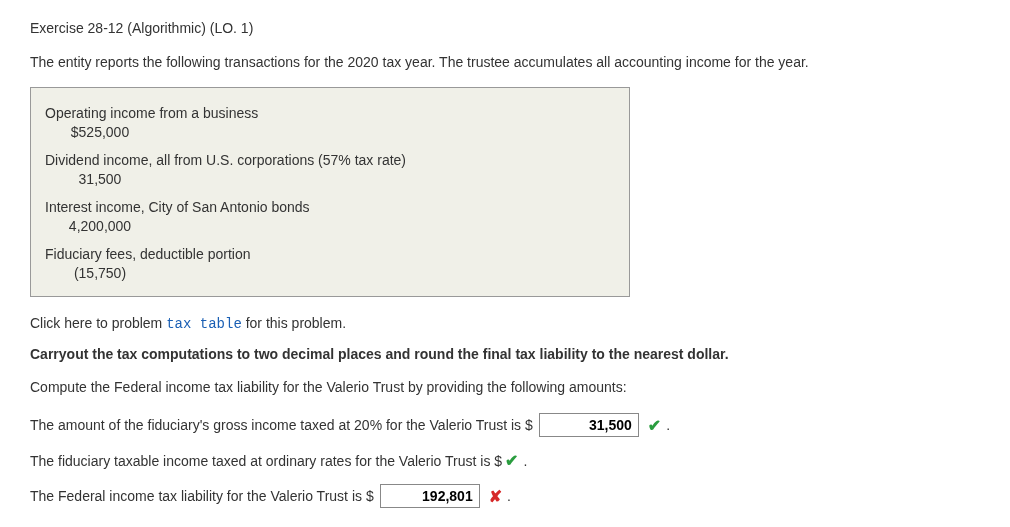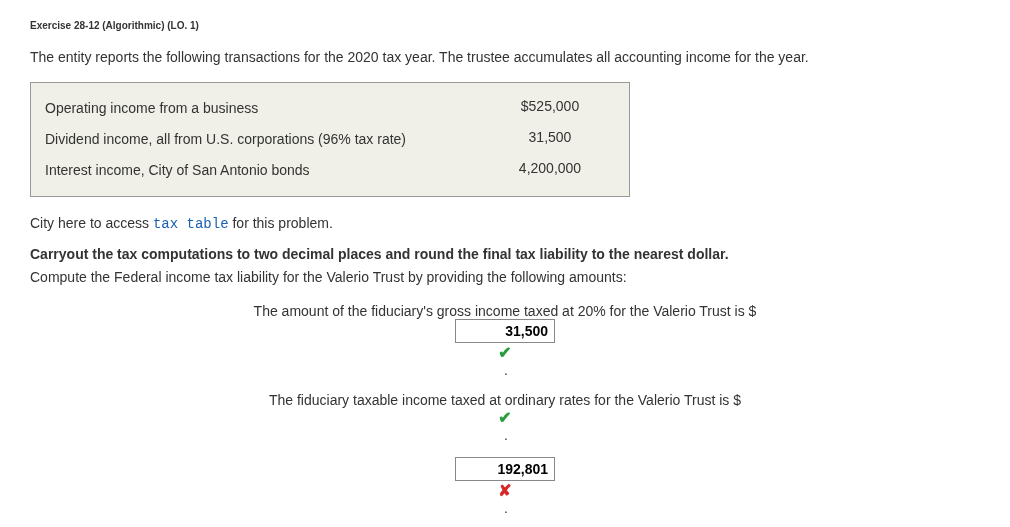"Exercise 28-12 (Algorithmic) (LO. 1)" .heading { font-size: 10px -> 14px; font-weight: bold -> normal }
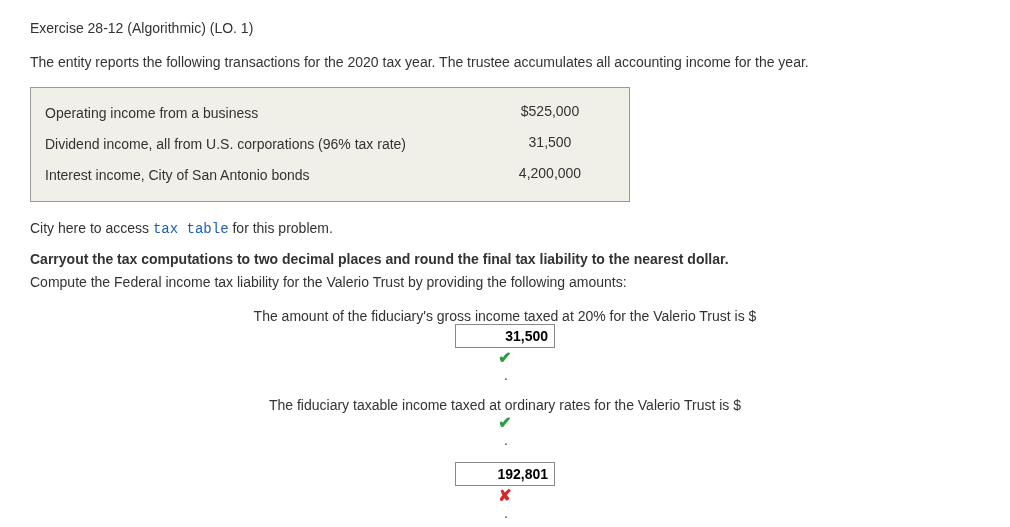"Operating income from a business" .data-row { flex-direction: none -> column }
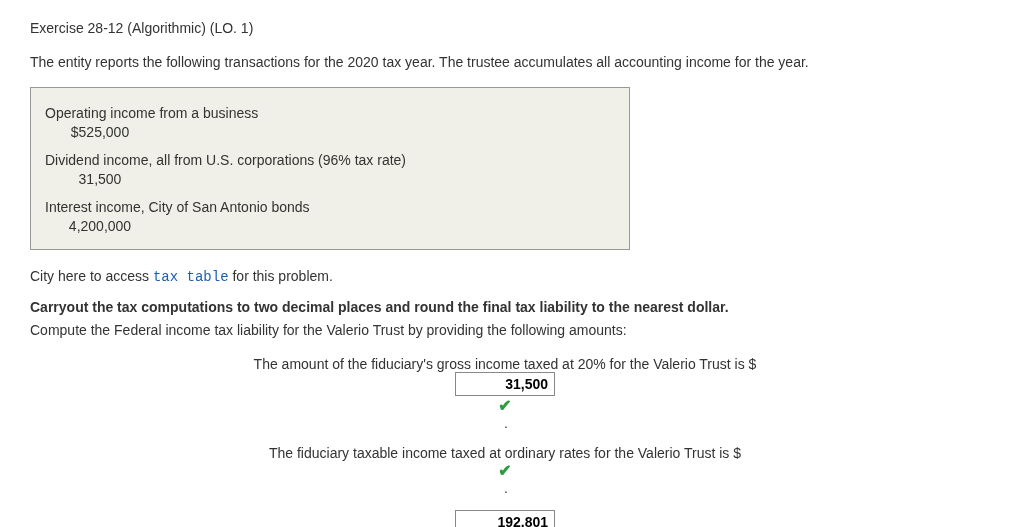"Dividend income, all from U.S." div.data-label { text: 96% -> 57% }
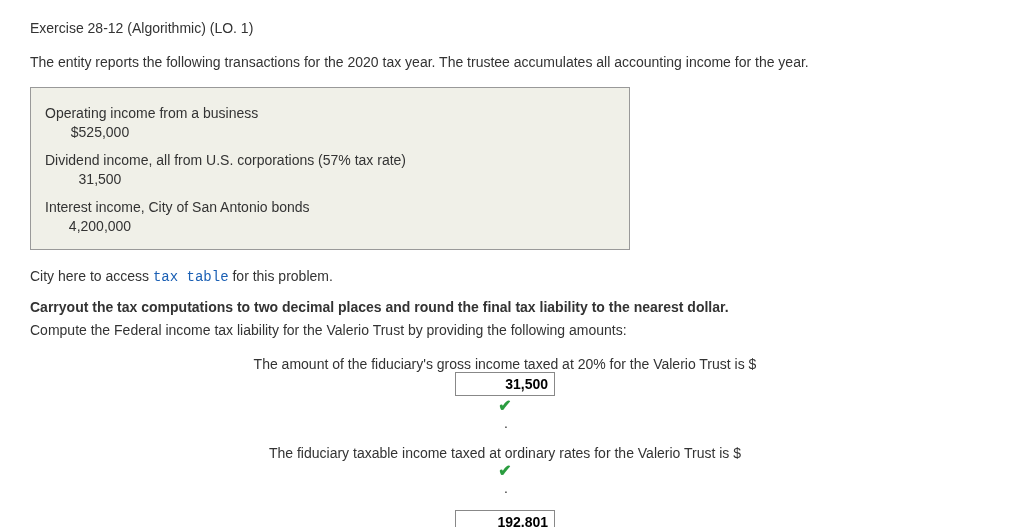"Fiduciary fees, deductible portion" div.data-row { html: none -> <div> <div>Fiduciary fees, deductible portion</div> <div>(15,750)</div> </div> }
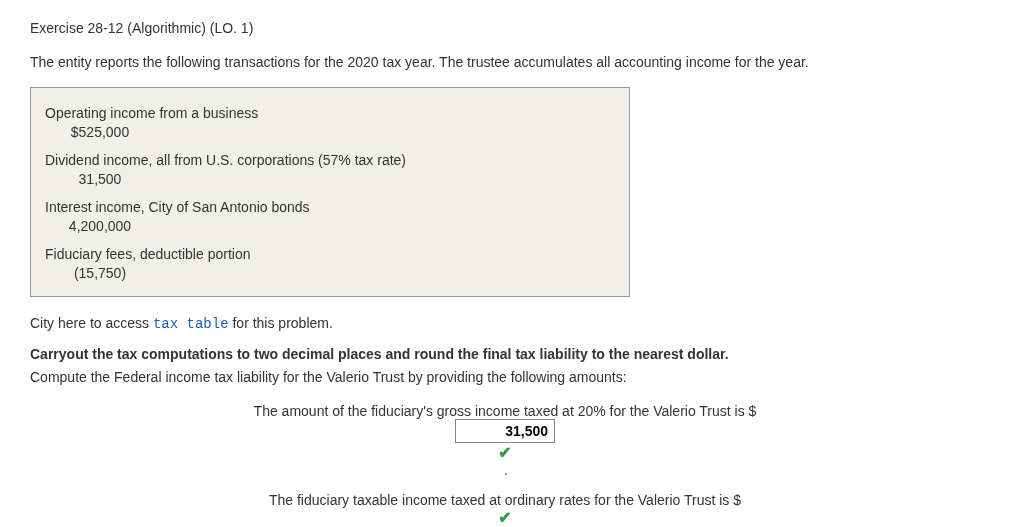"City here to access" span { text: City here to access -> Click here to problem }
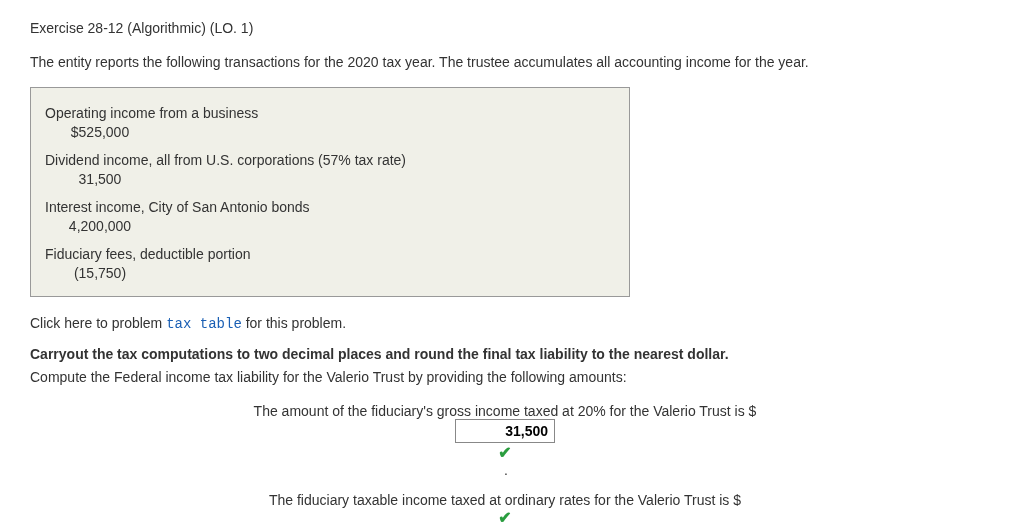"Carryout the tax computations to" .bold-instr { margin-bottom: 4px -> 14px }
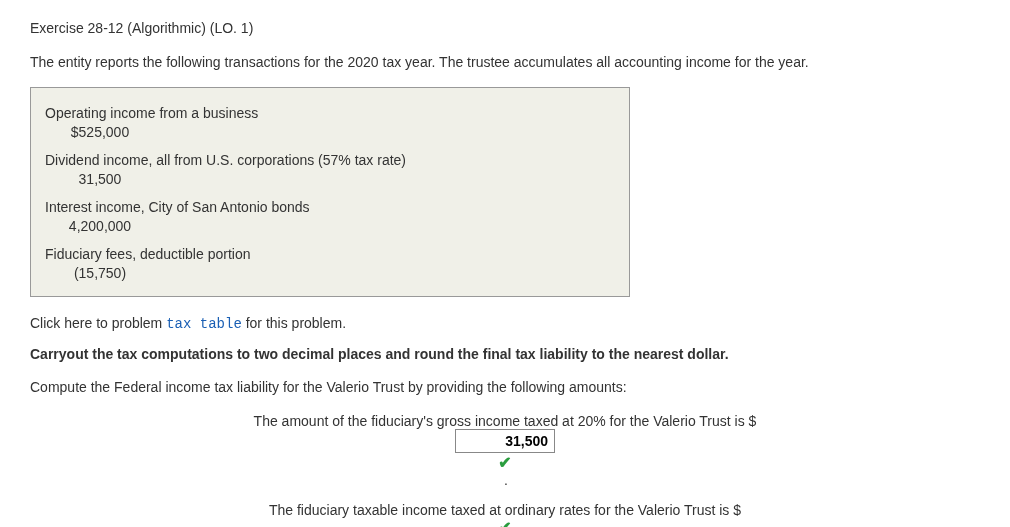"The amount of the fiduciary's" .answer-line { flex-direction: column -> none }
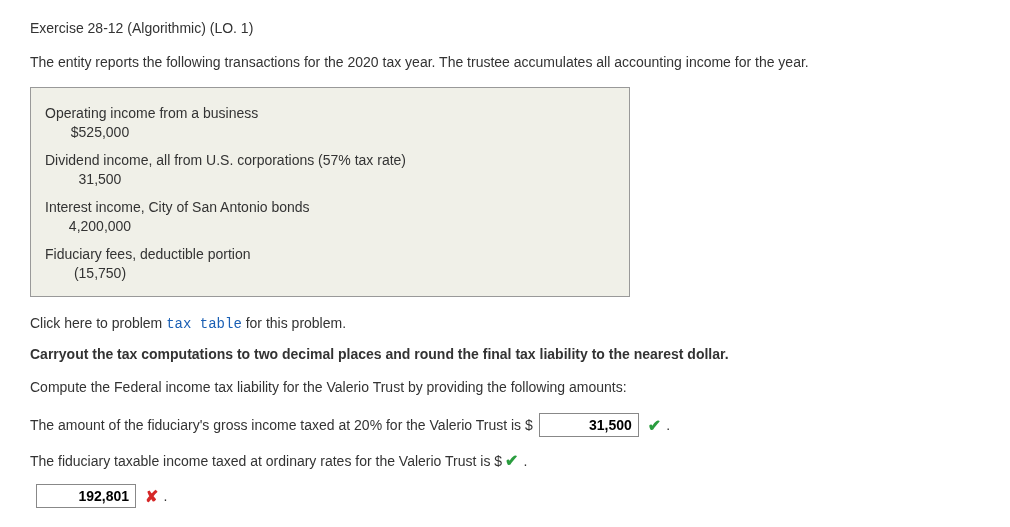"The Federal income tax liability" span.answer-text { html: none -> <span>The Federal income tax liability for the Valerio Trust is $</span> }
